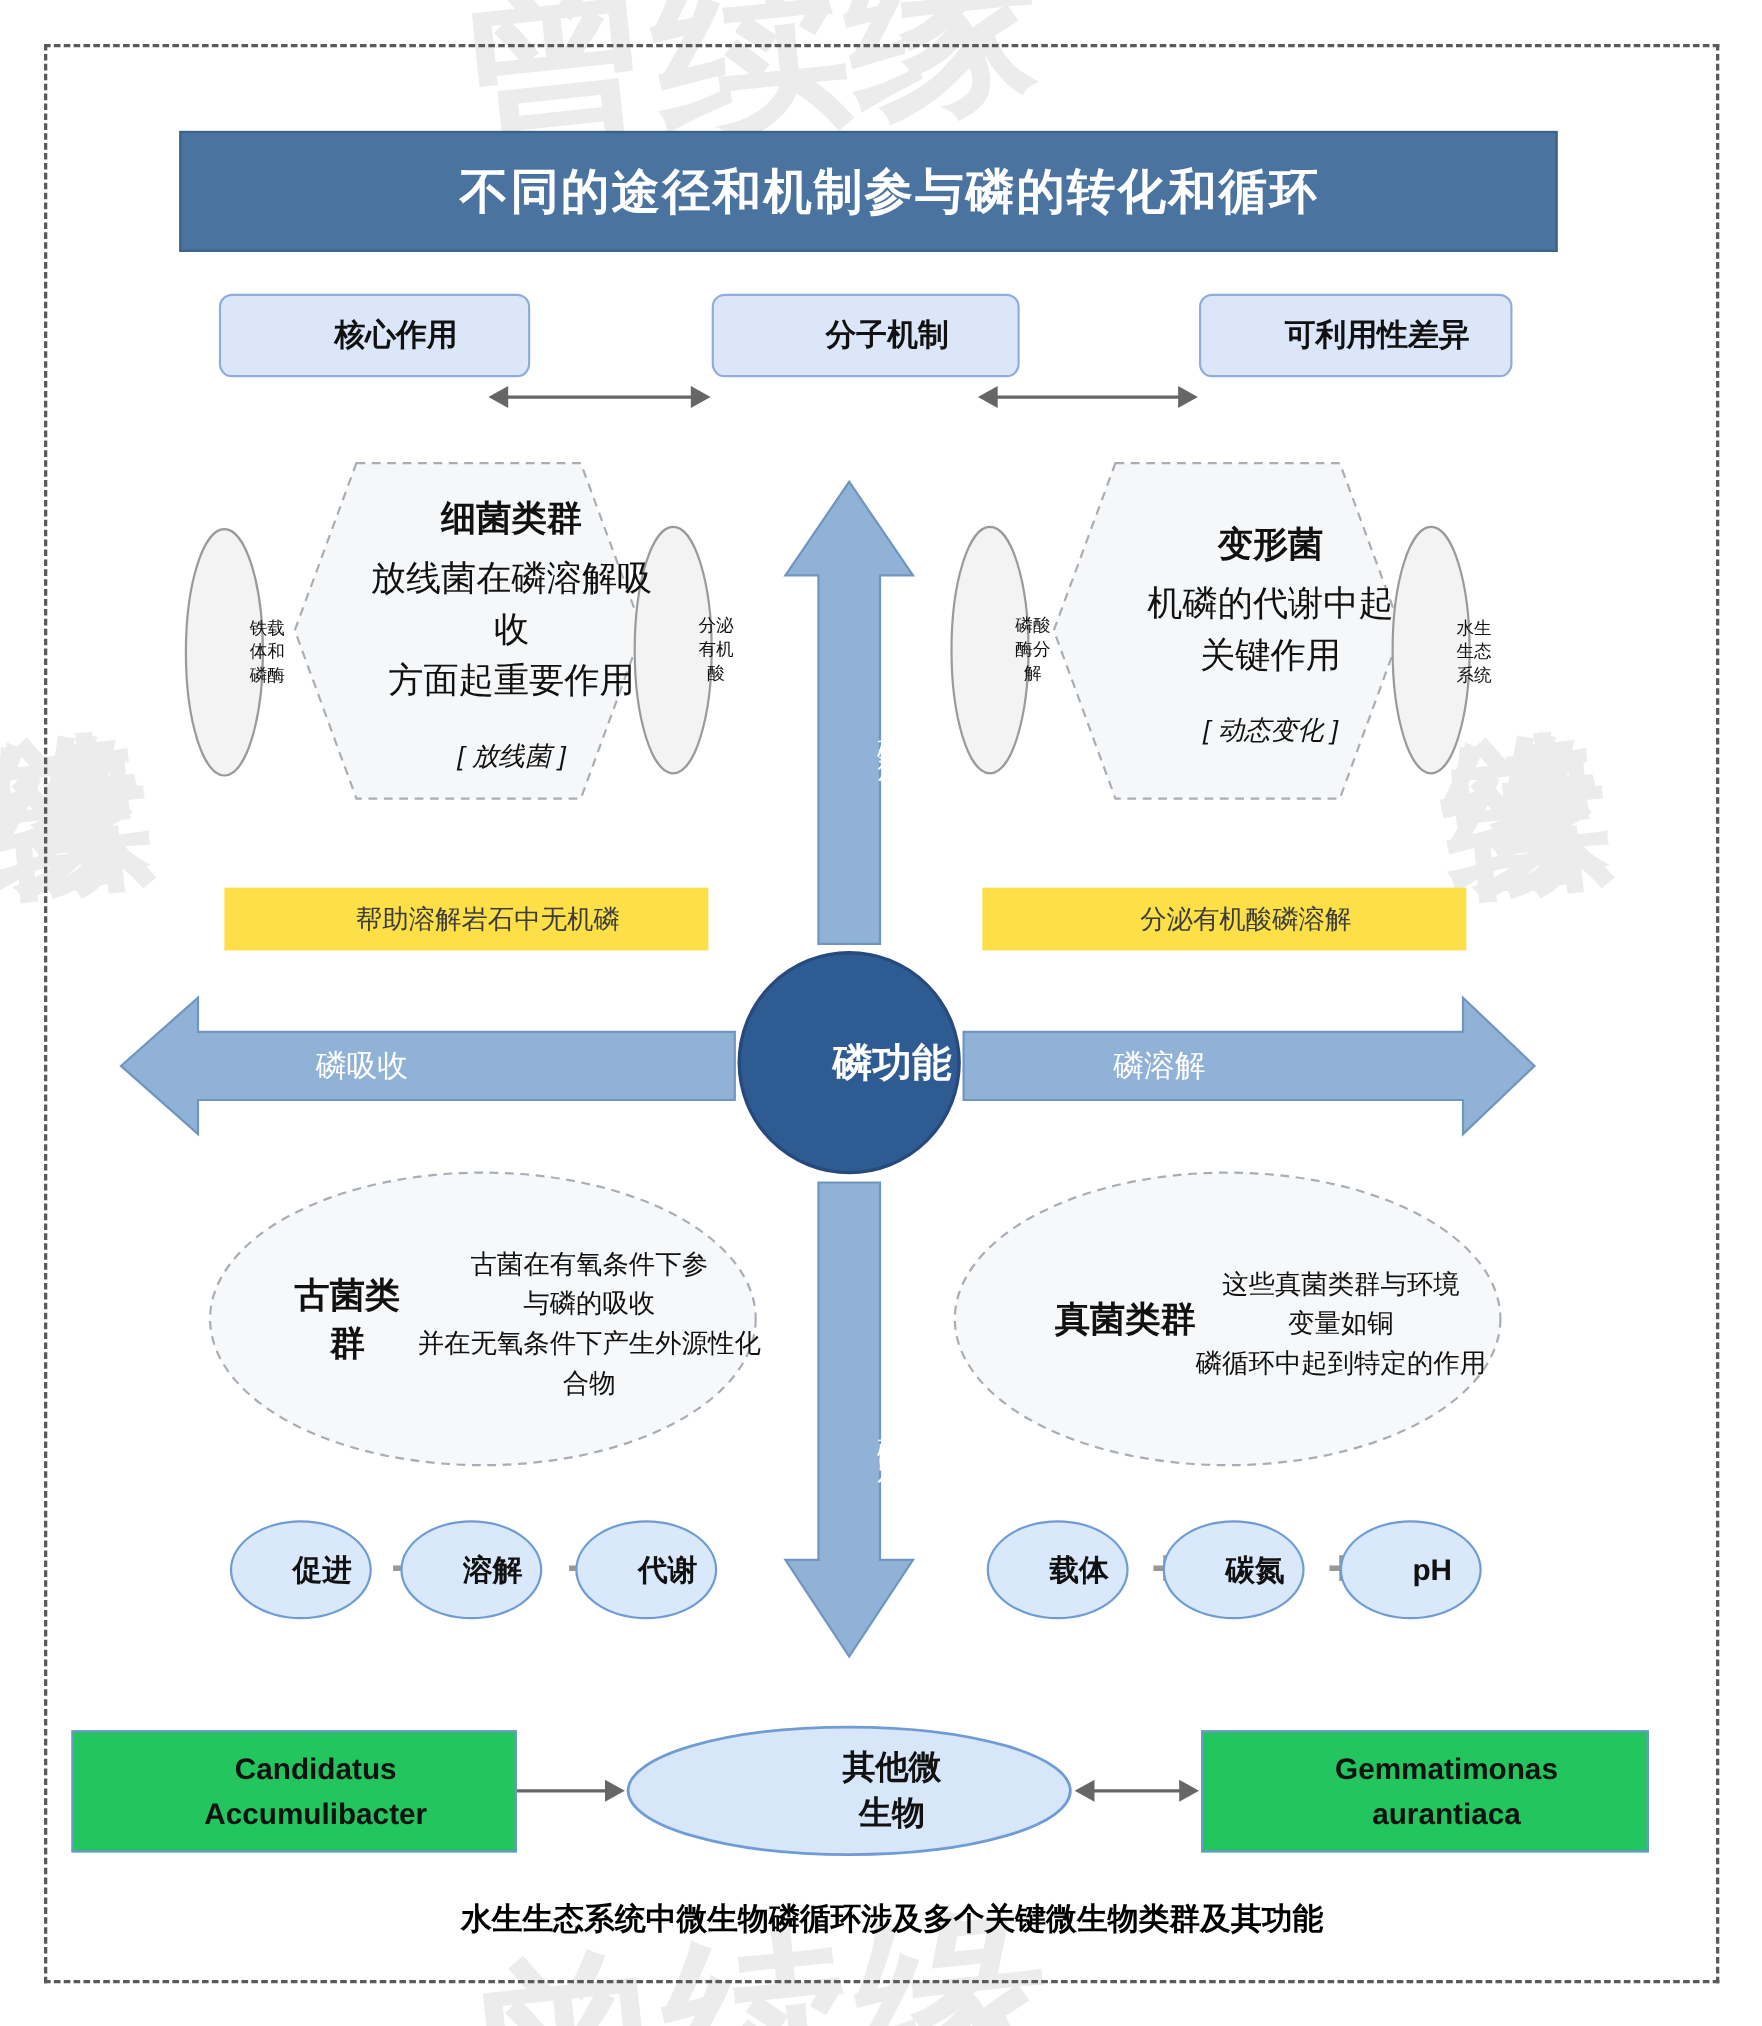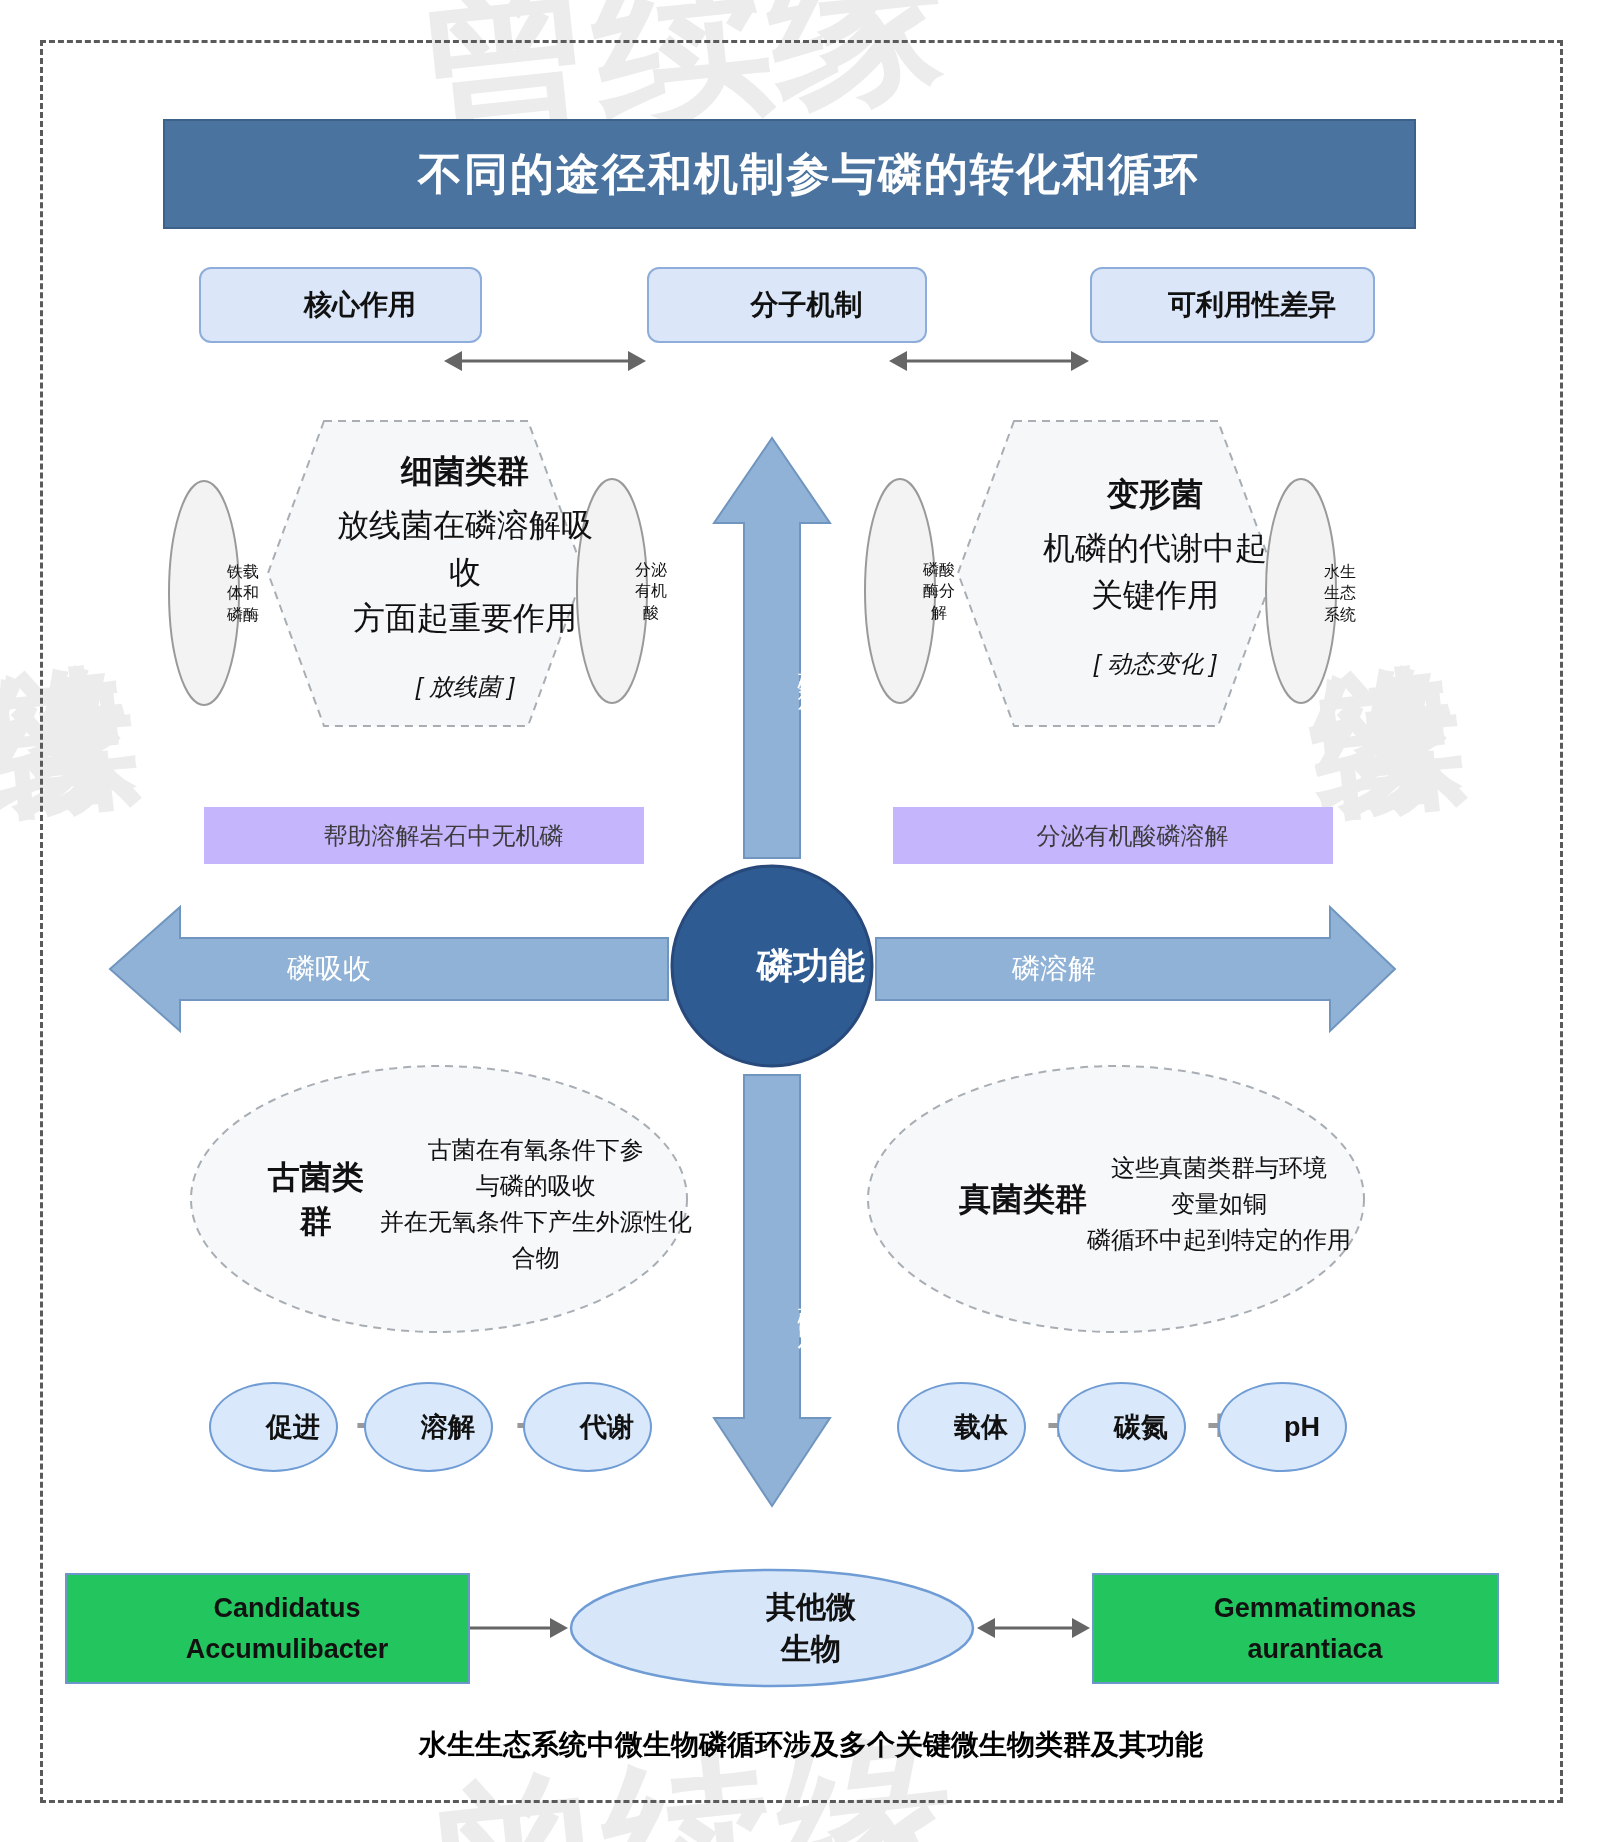"帮助溶解岩石中无机磷" .notebox { background: #c4b5fd -> #fde047 }
